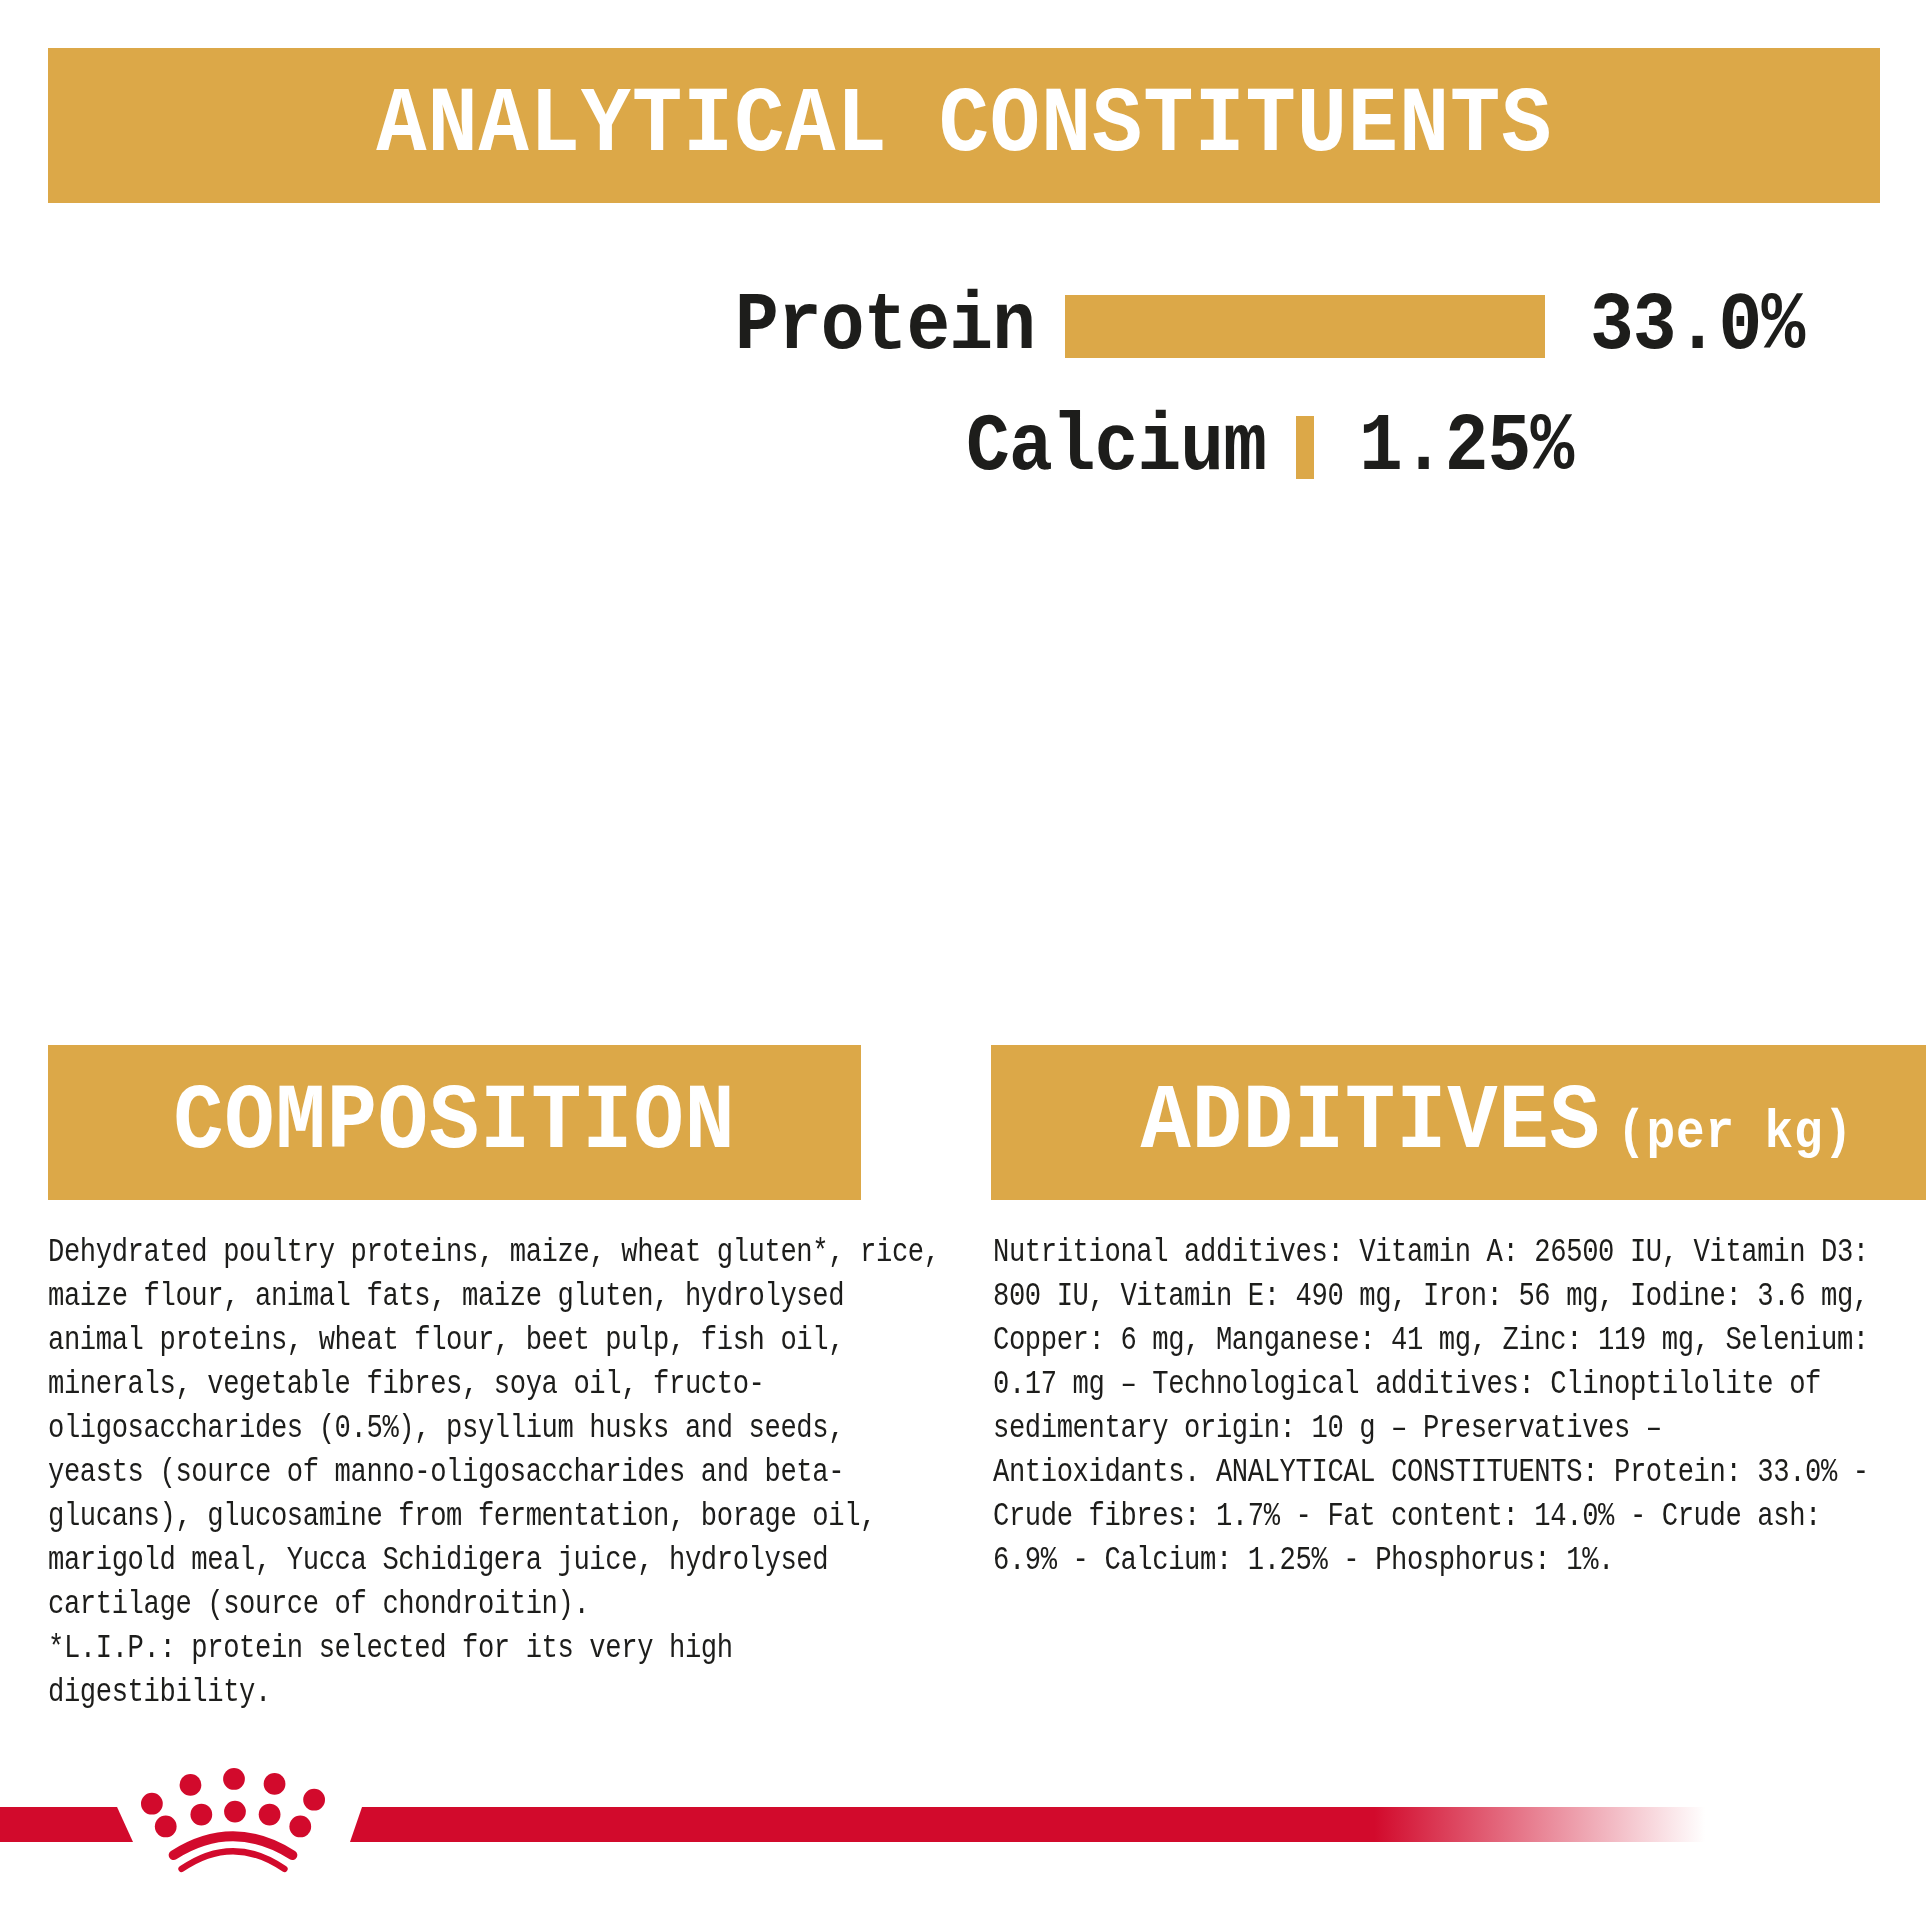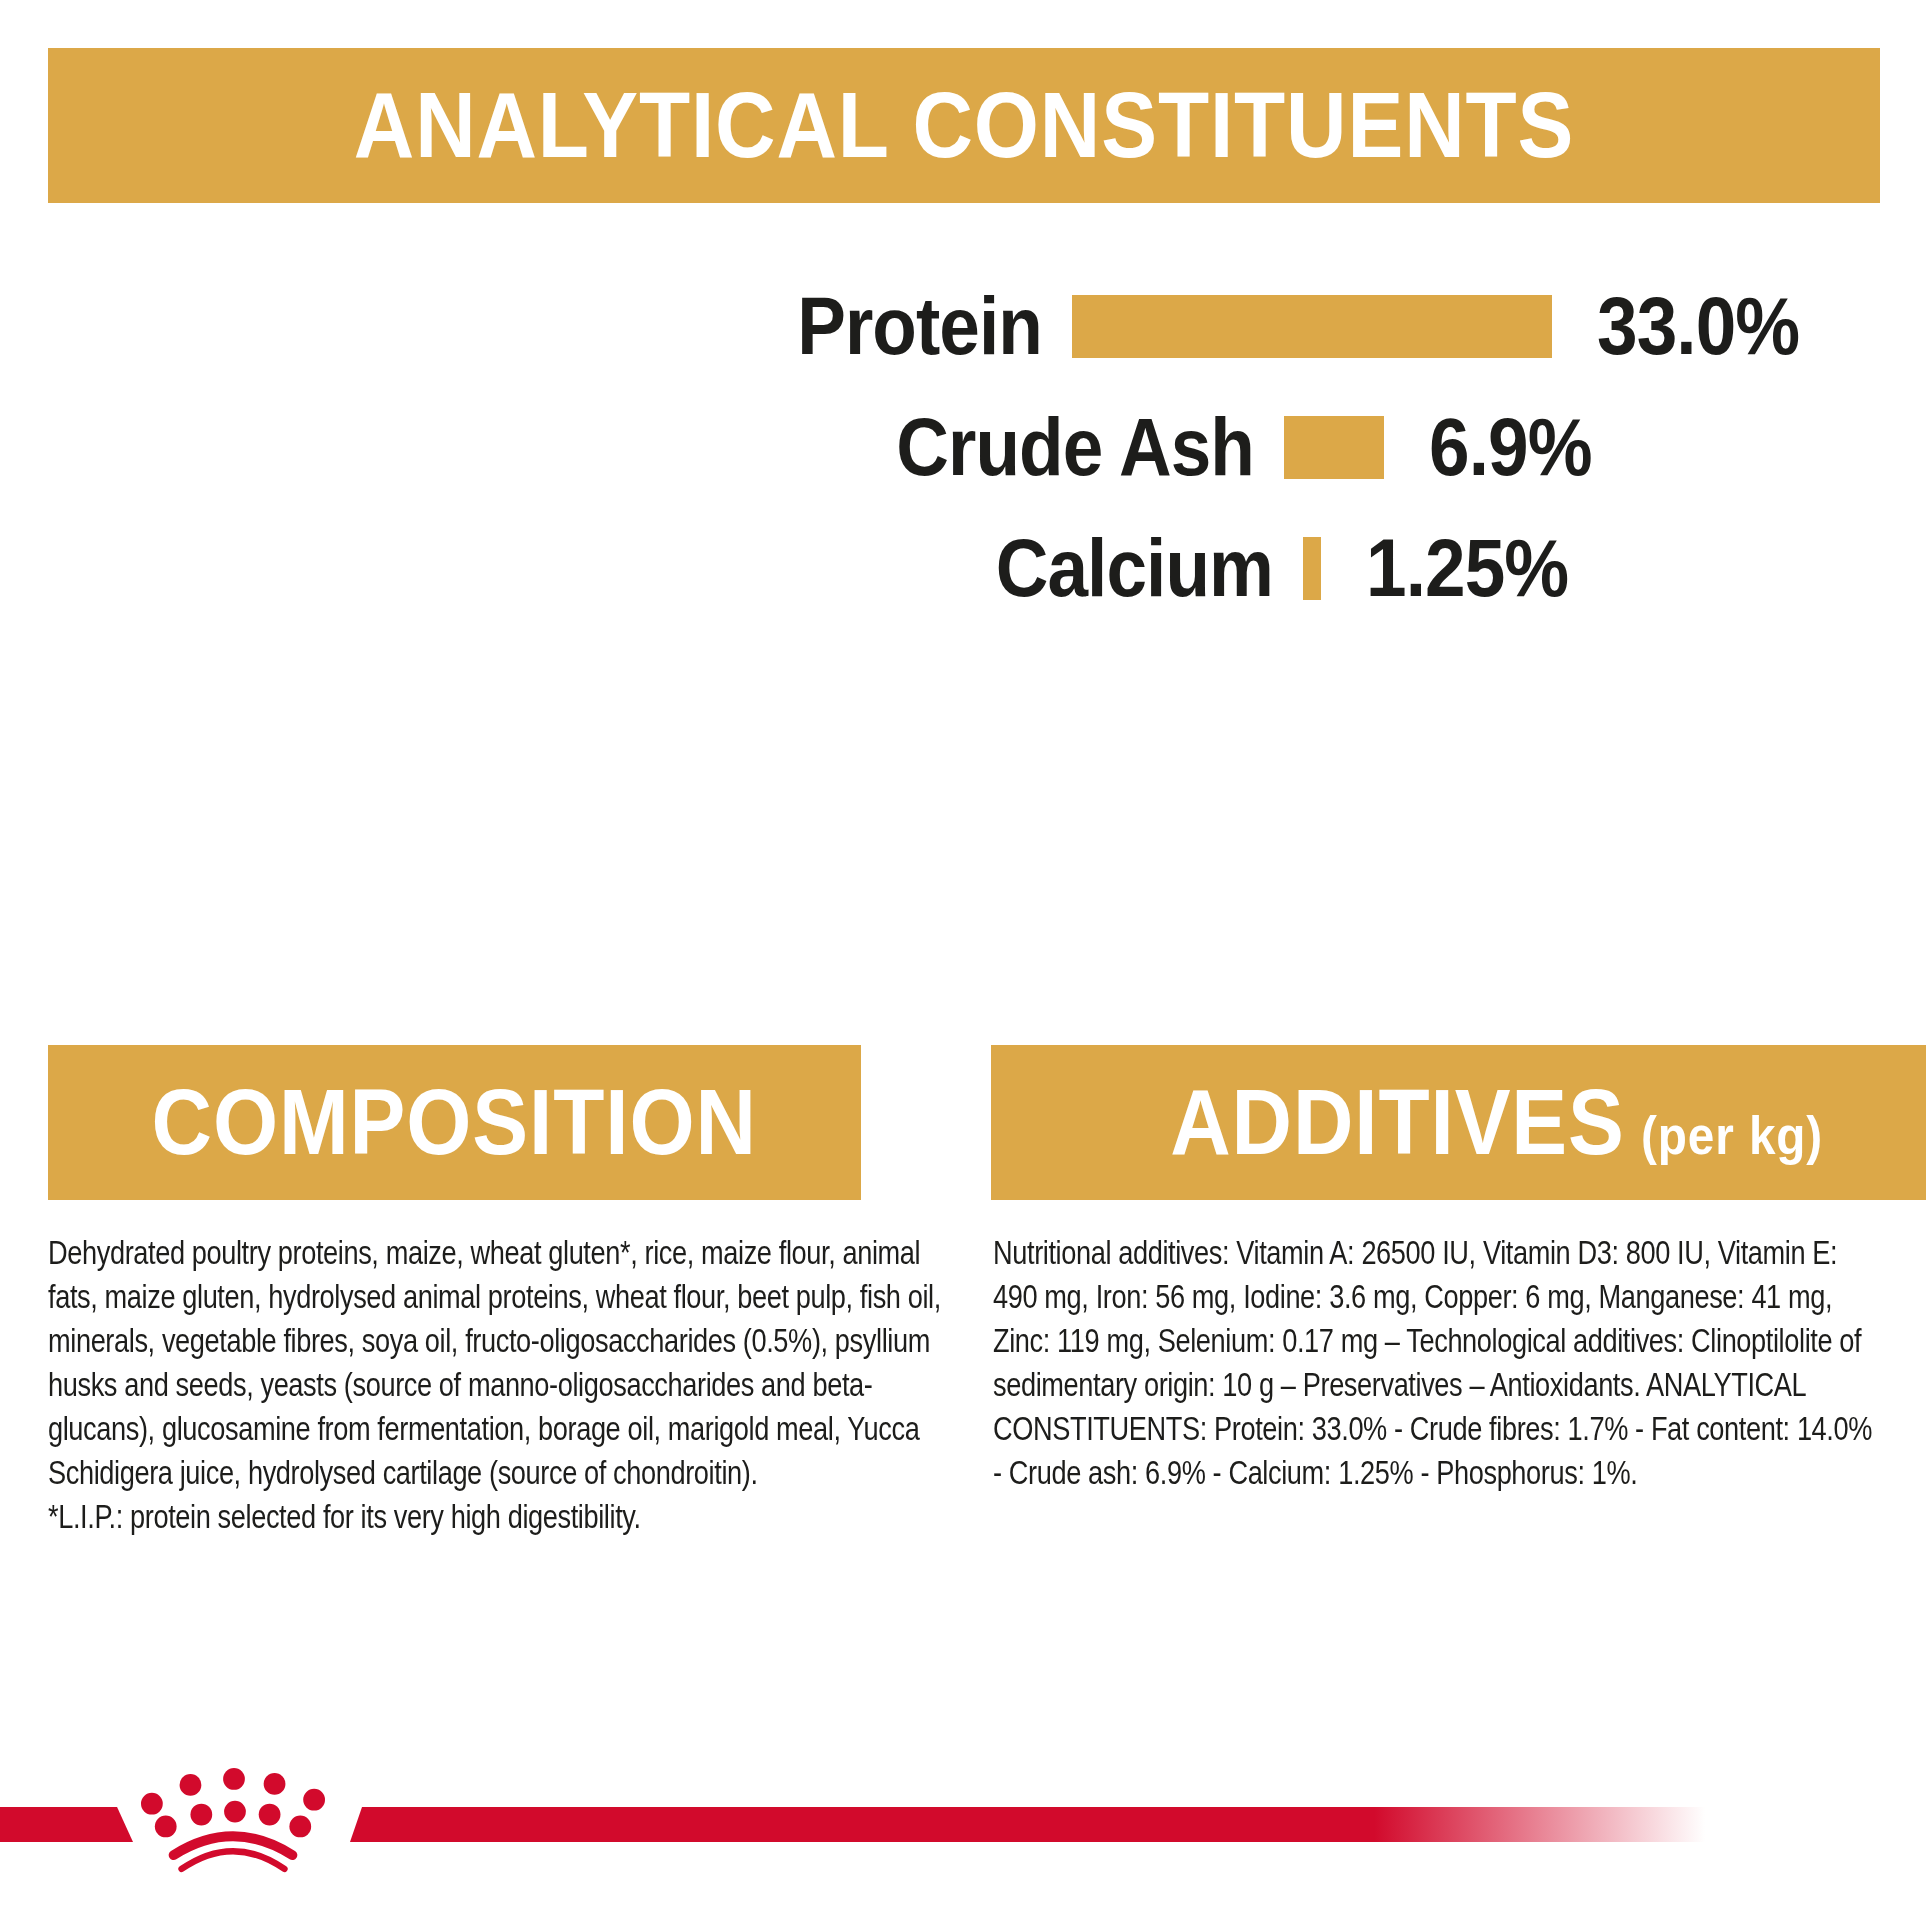"ANALYTICAL CONSTITUENTS" #poster { font-family: Liberation Sans, sans-serif -> Liberation Mono, monospace }
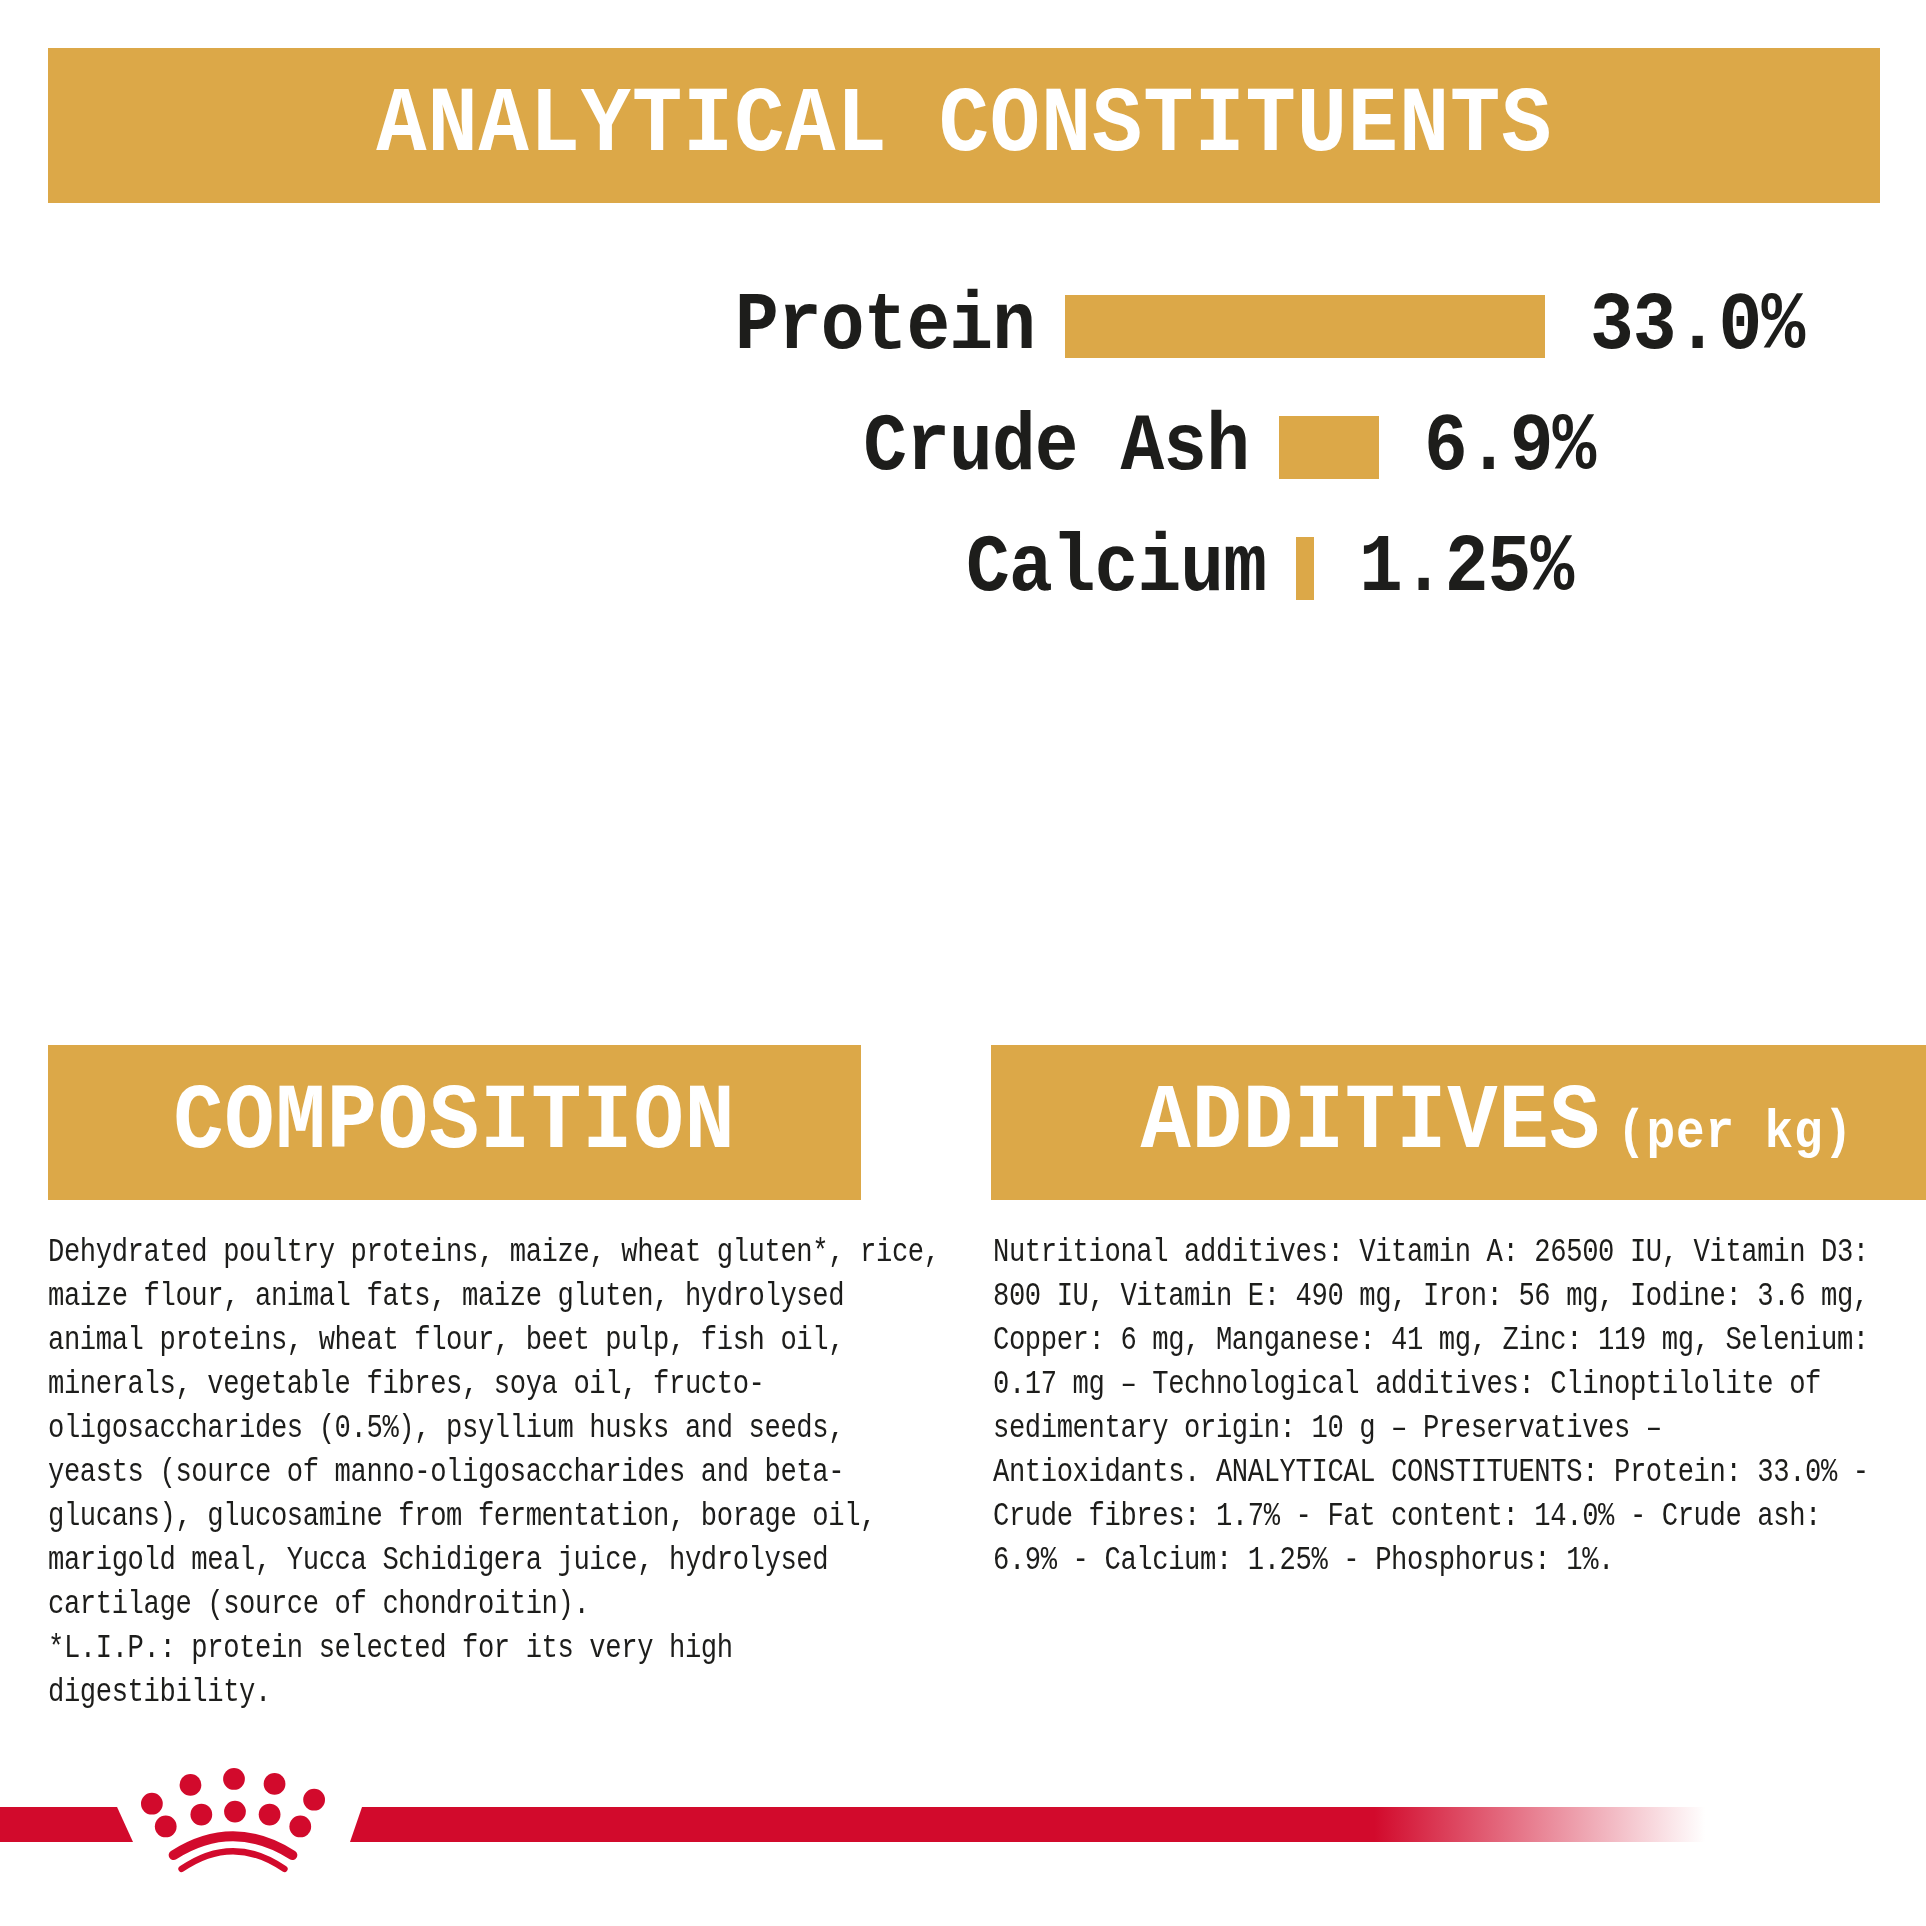"Crude Ash" div.chart-row { html: <div> <div>Crude Ash</div> <div></div> <div>6.9%</div> </div> -> none }
